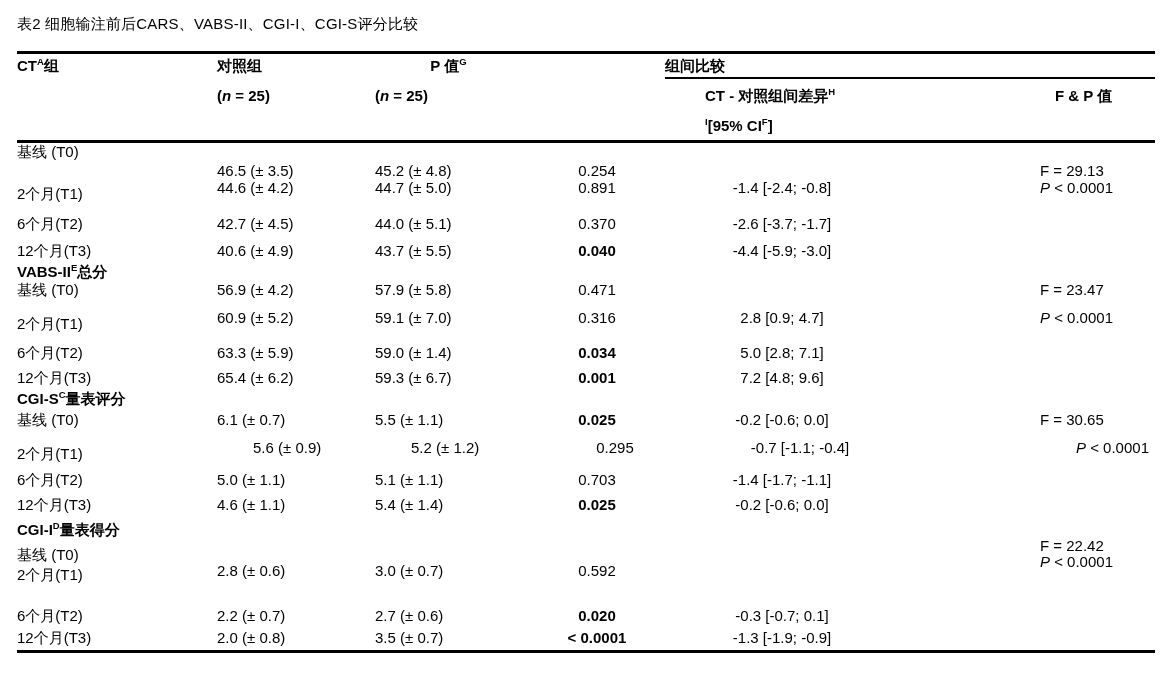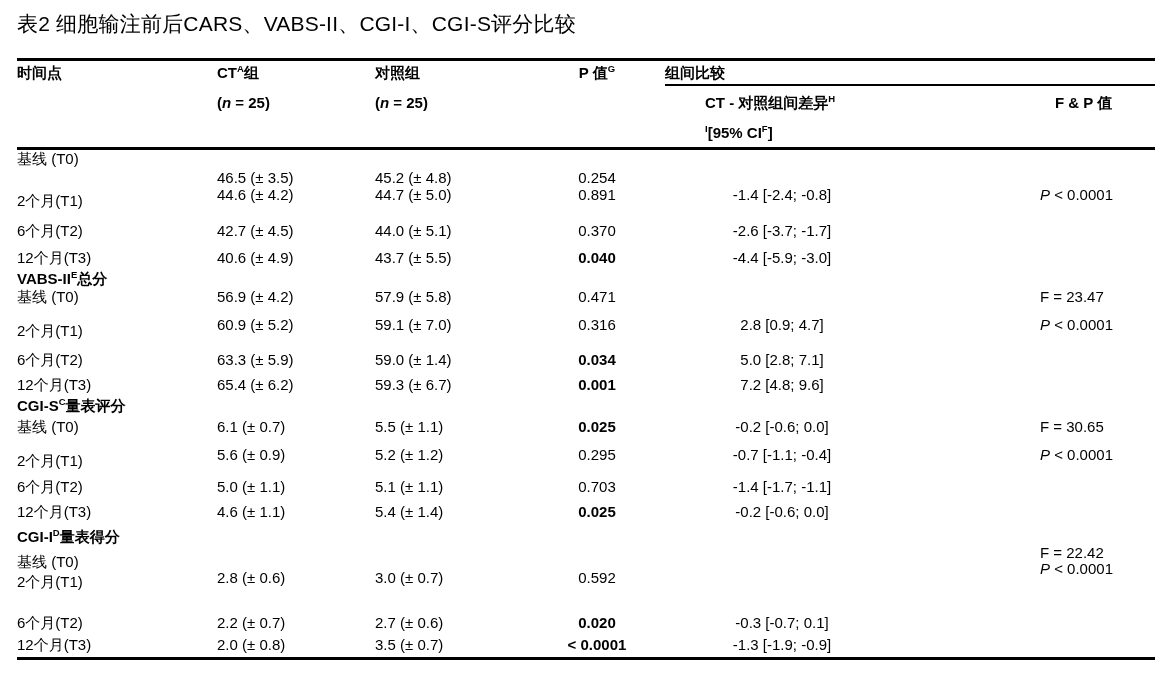"表2 细胞输注前后CARS、VABS-II、CGI-I、CGI-S评分比较" .title { font-size: 21px -> 15px; margin-bottom: 24px -> 17px }
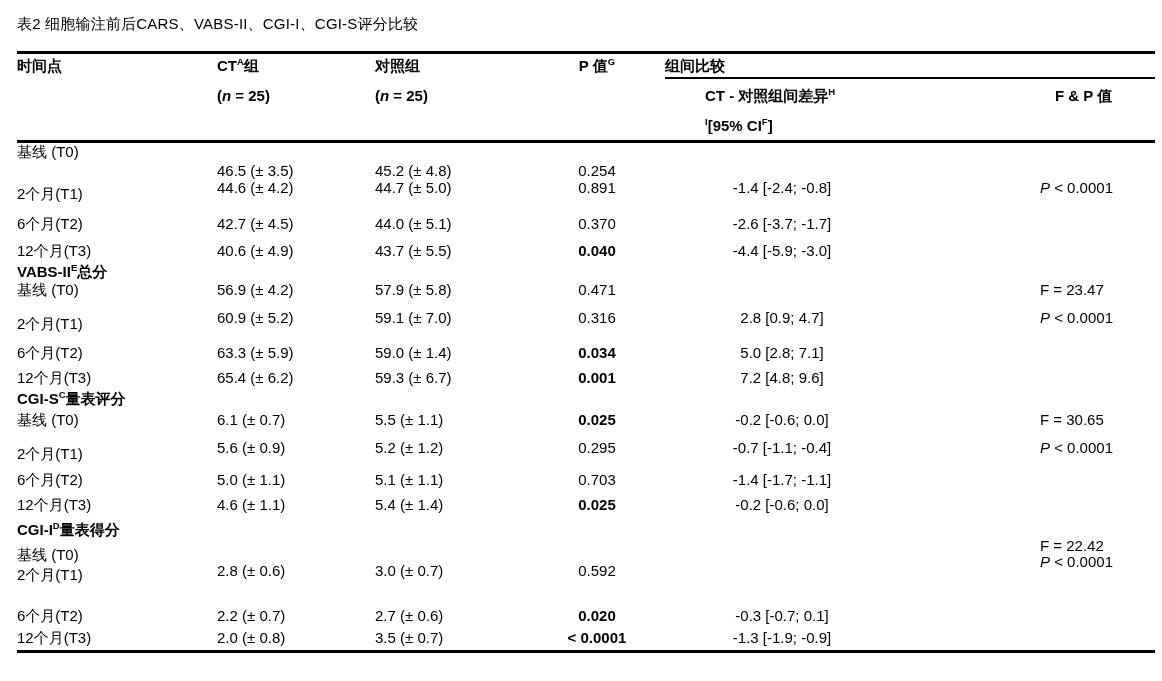"时间点" div.cell { html: <div>时间点</div> -> none }
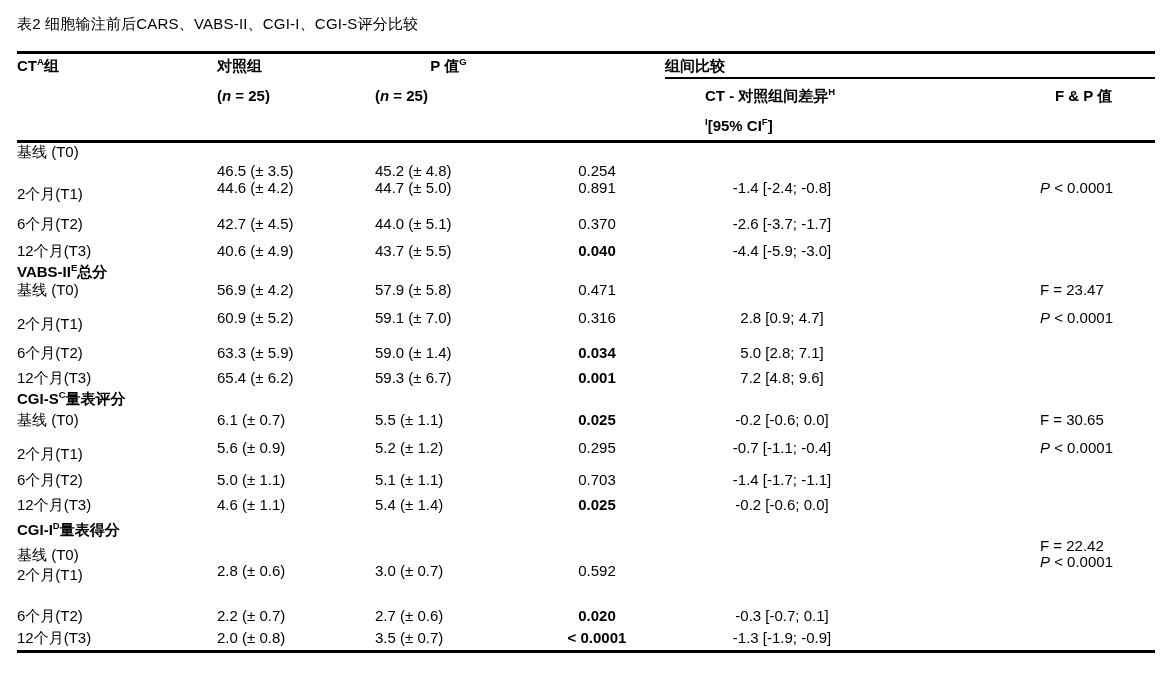"F = 29.13" div.cell { html: none -> <div>F = 29.13</div> }
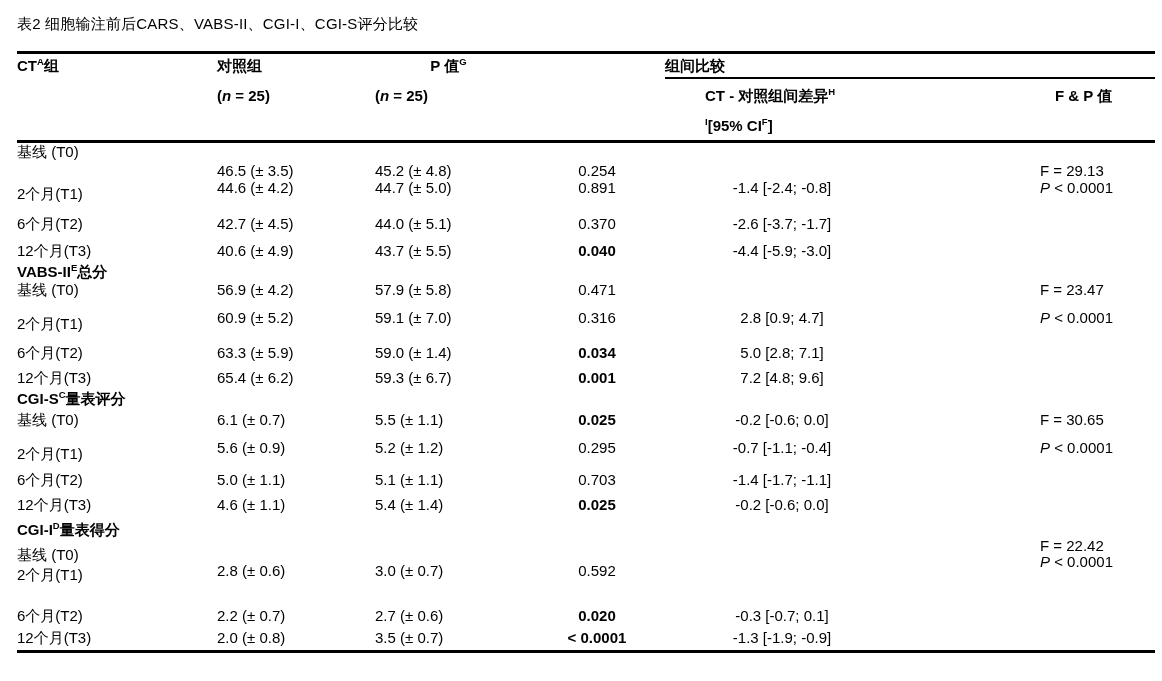"5.6 (± 0.9)" .pt8 { margin-left: none -> 36px }
